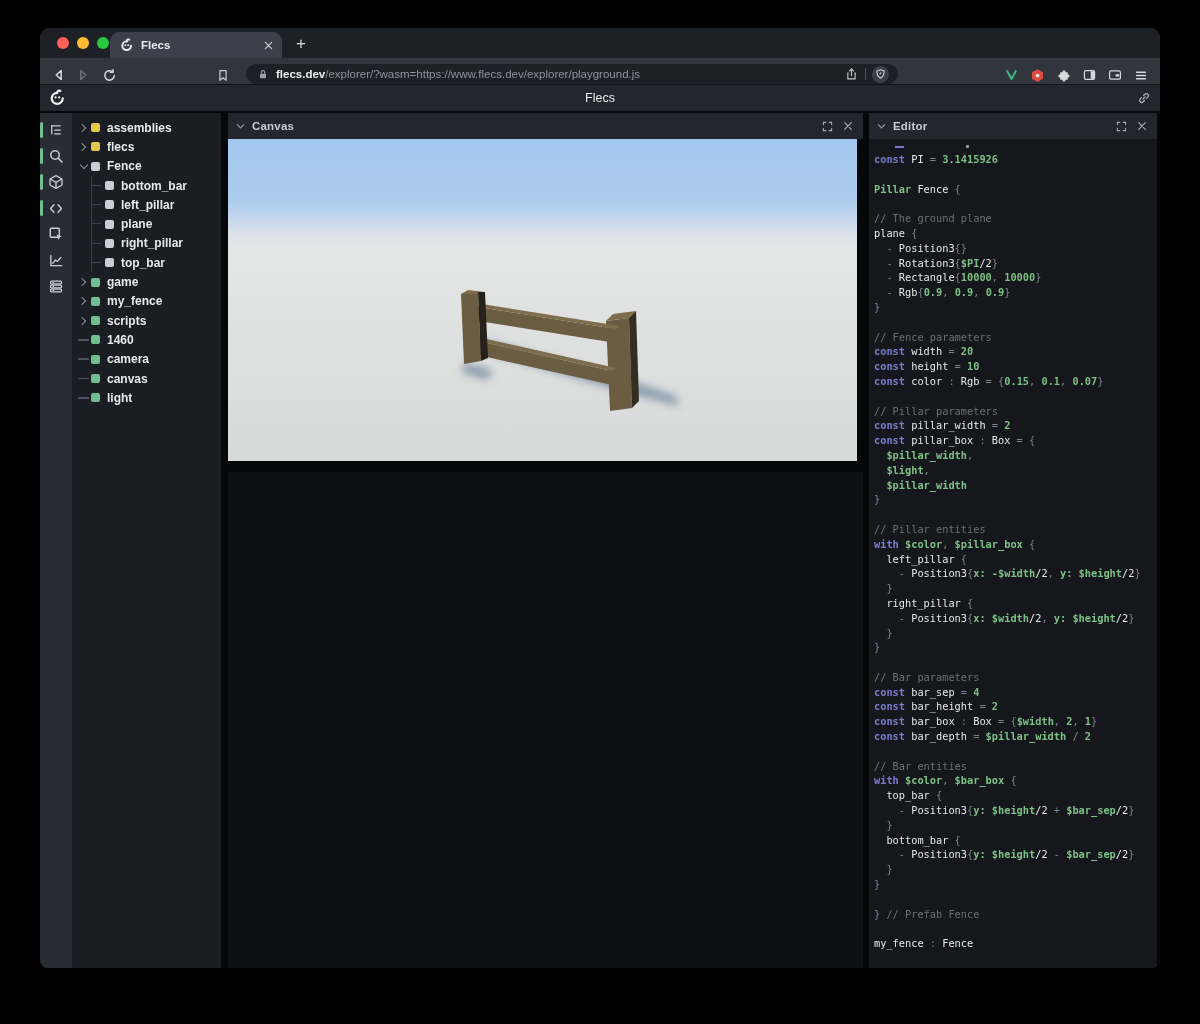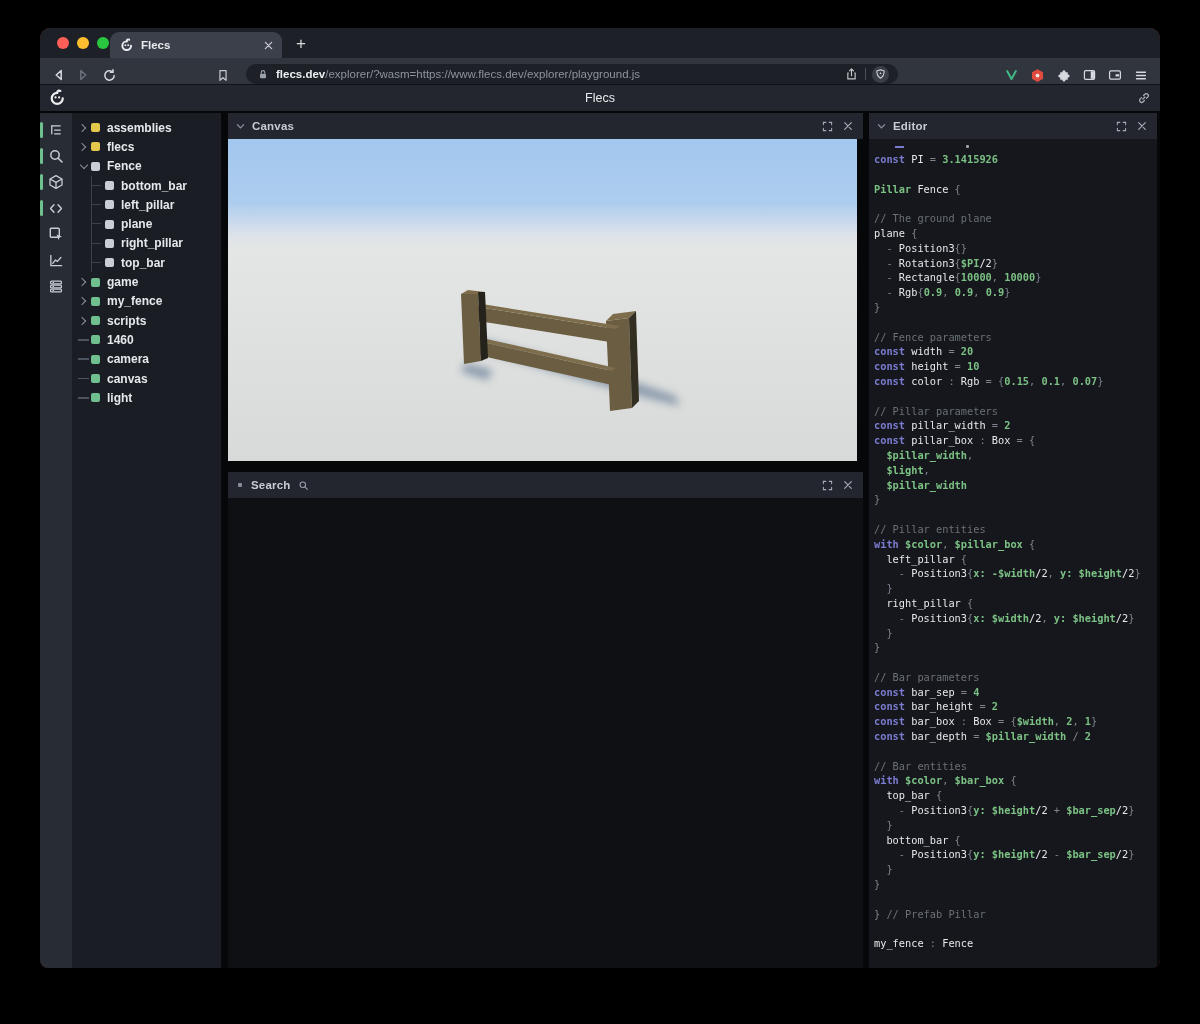"Search" div.phead { html: <div> <span></span> <span>Search</span> <span> <svg> <circle></circle> <path></path> </svg> </span> <span></span> <span> <svg> <g> <path></path> <path></path> <path></path> <path></path> </g> </svg> </span> <span> <svg> <path></path> </svg> </span> </div> -> none }
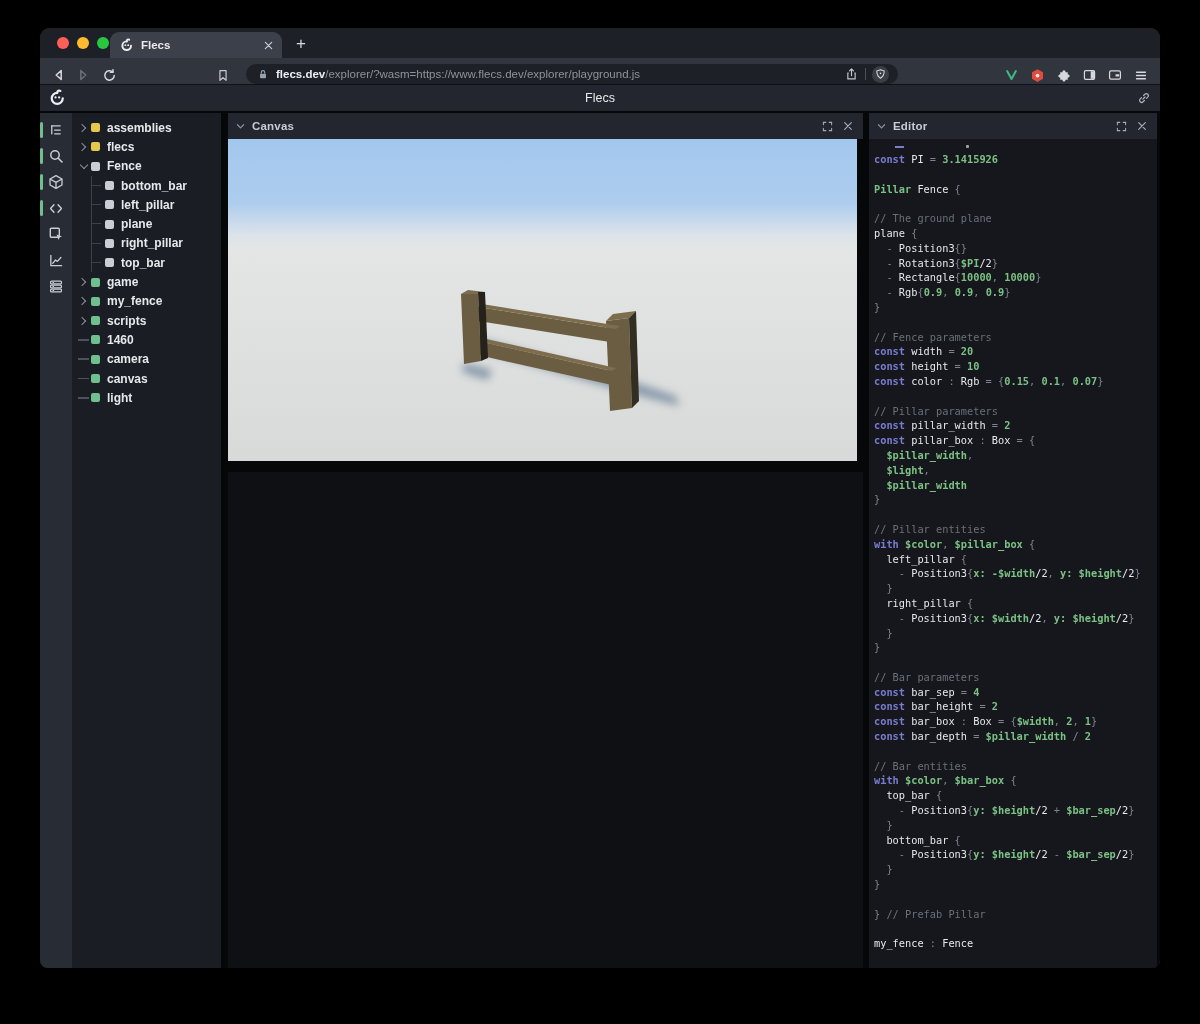"// Prefab Pillar" span.tok-c { text: Pillar -> Fence }
